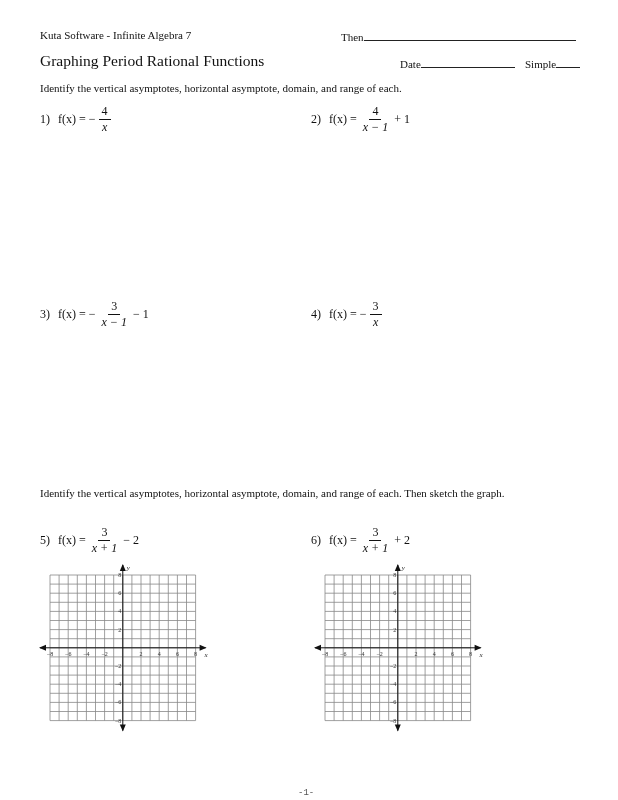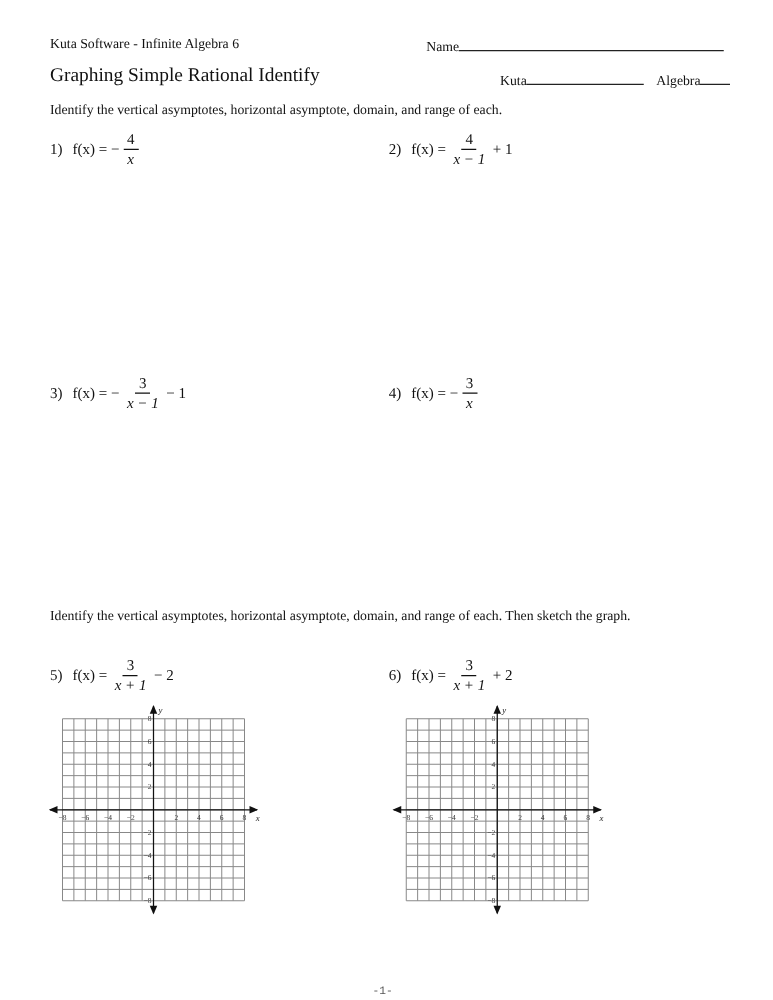"Kuta Software - Infinite Algebra" div.abs { text: 6 -> 7 }
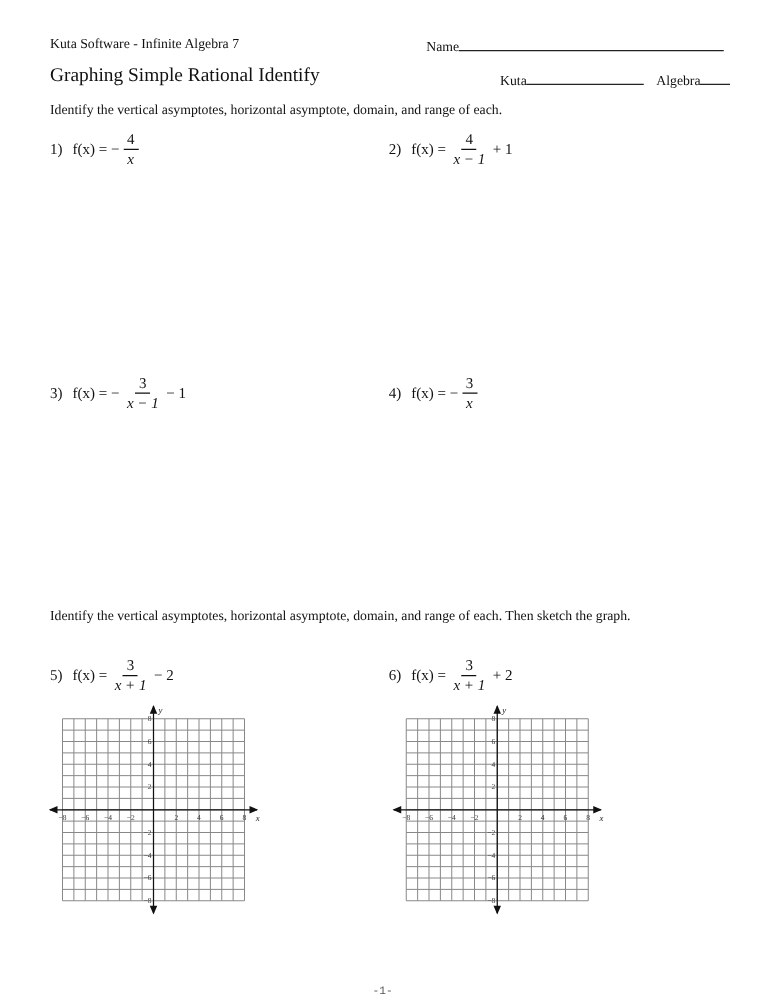"Name" span { text: Name -> Then }
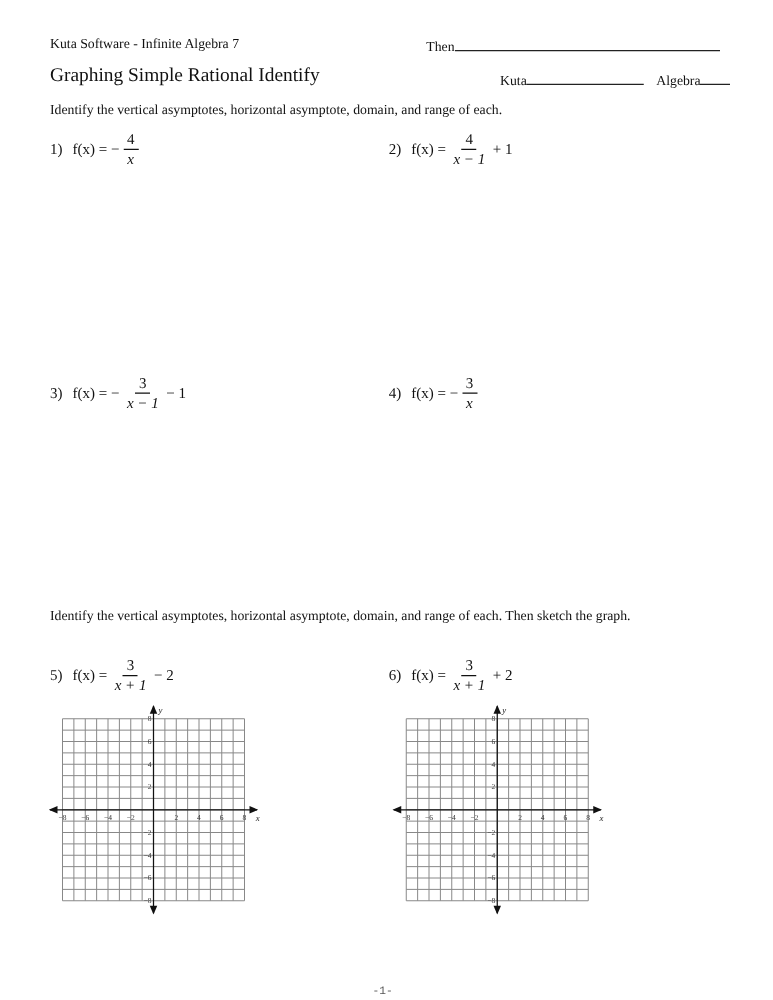"Graphing Simple Rational Identify" div.abs { text: Simple Rational Identify -> Period Rational Functions }
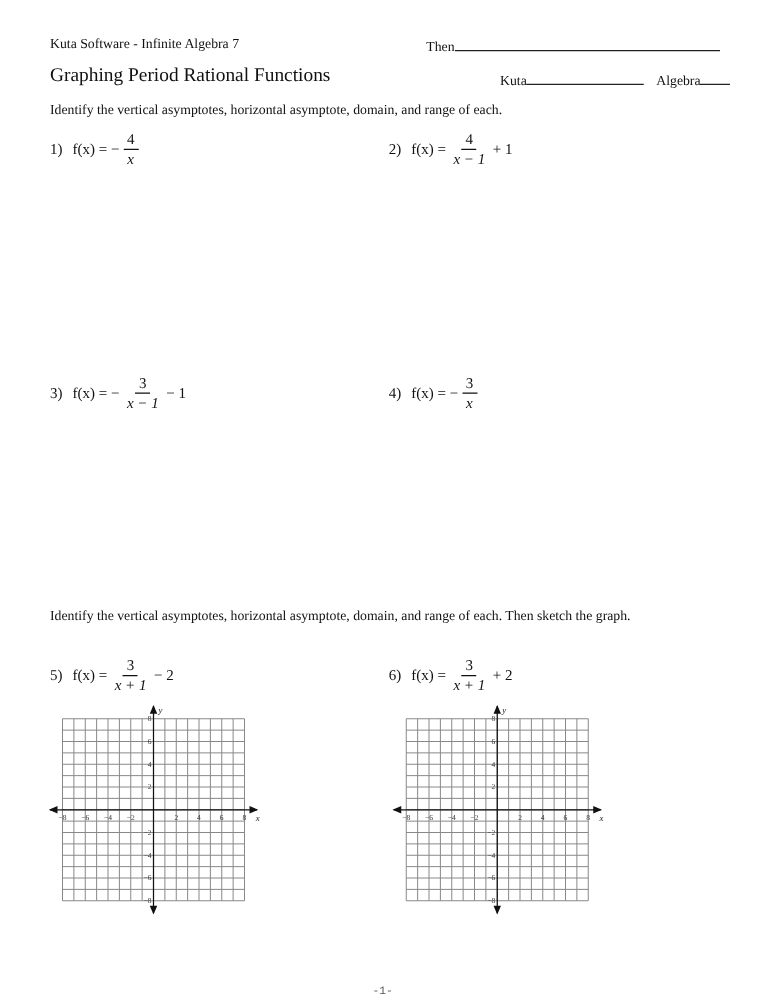"Kuta" span { text: Kuta -> Date }
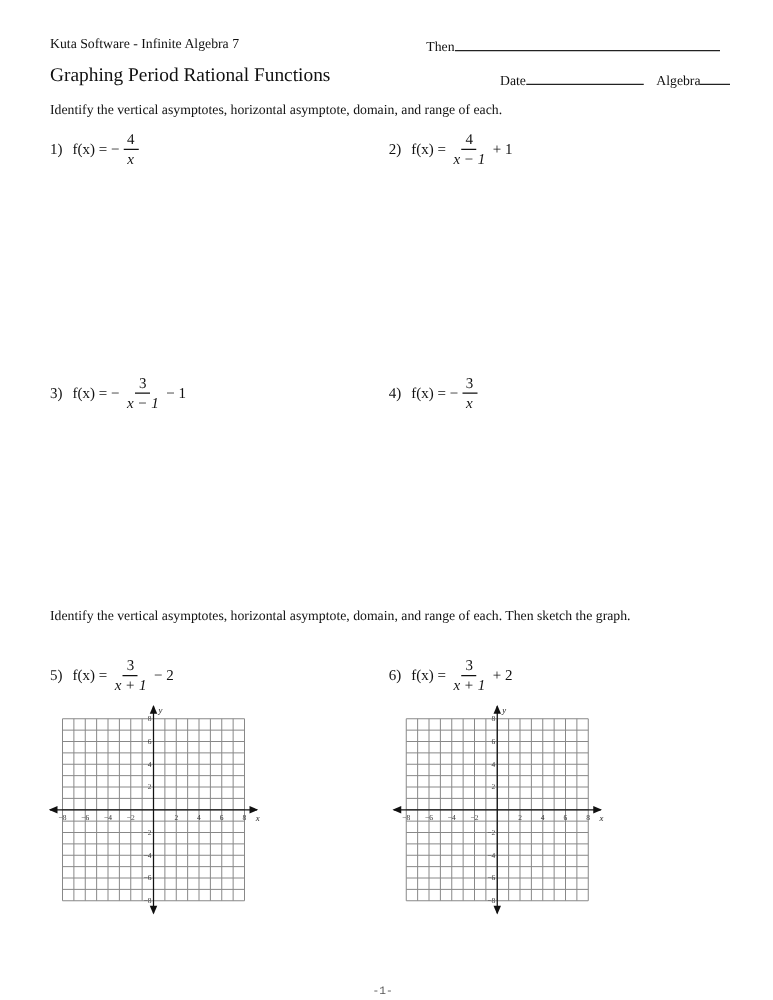"Algebra" span { text: Algebra -> Simple }
